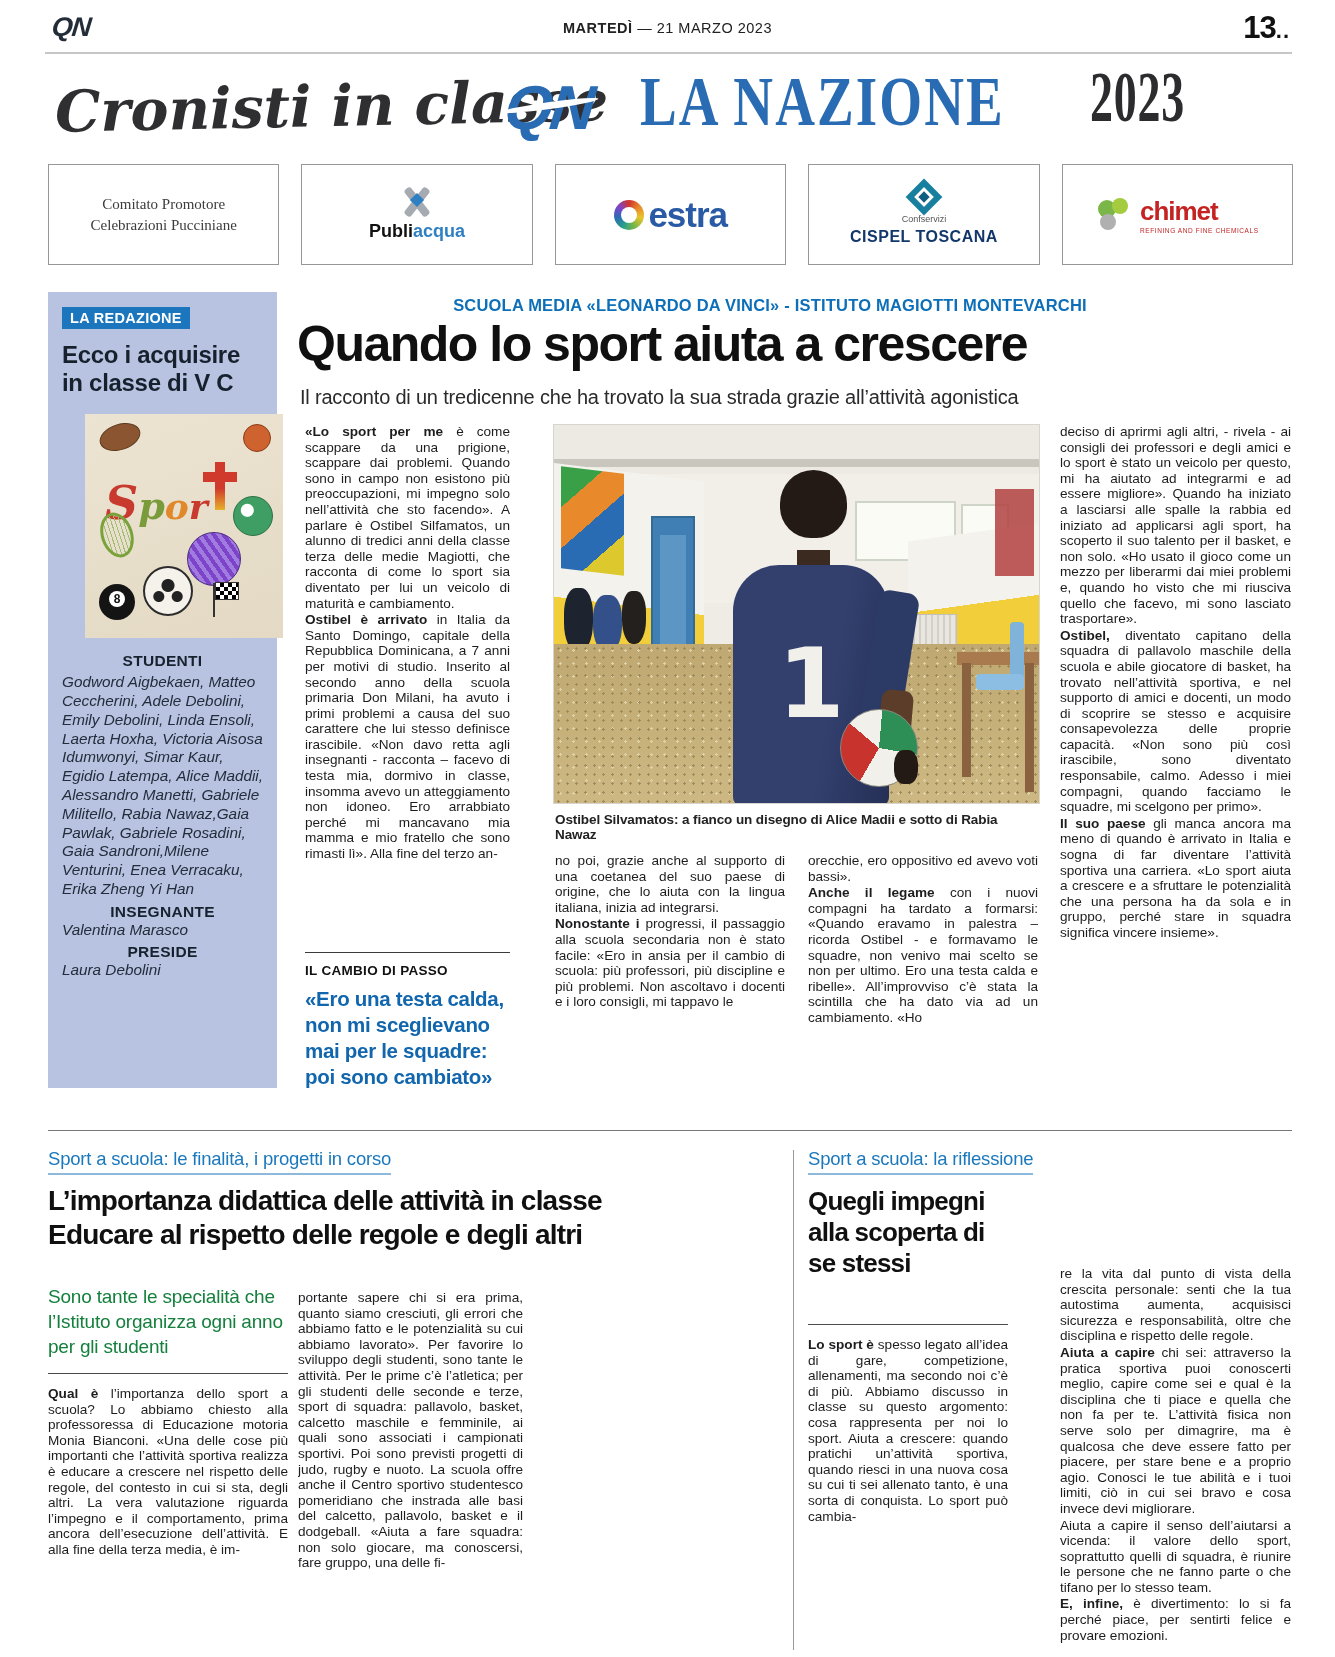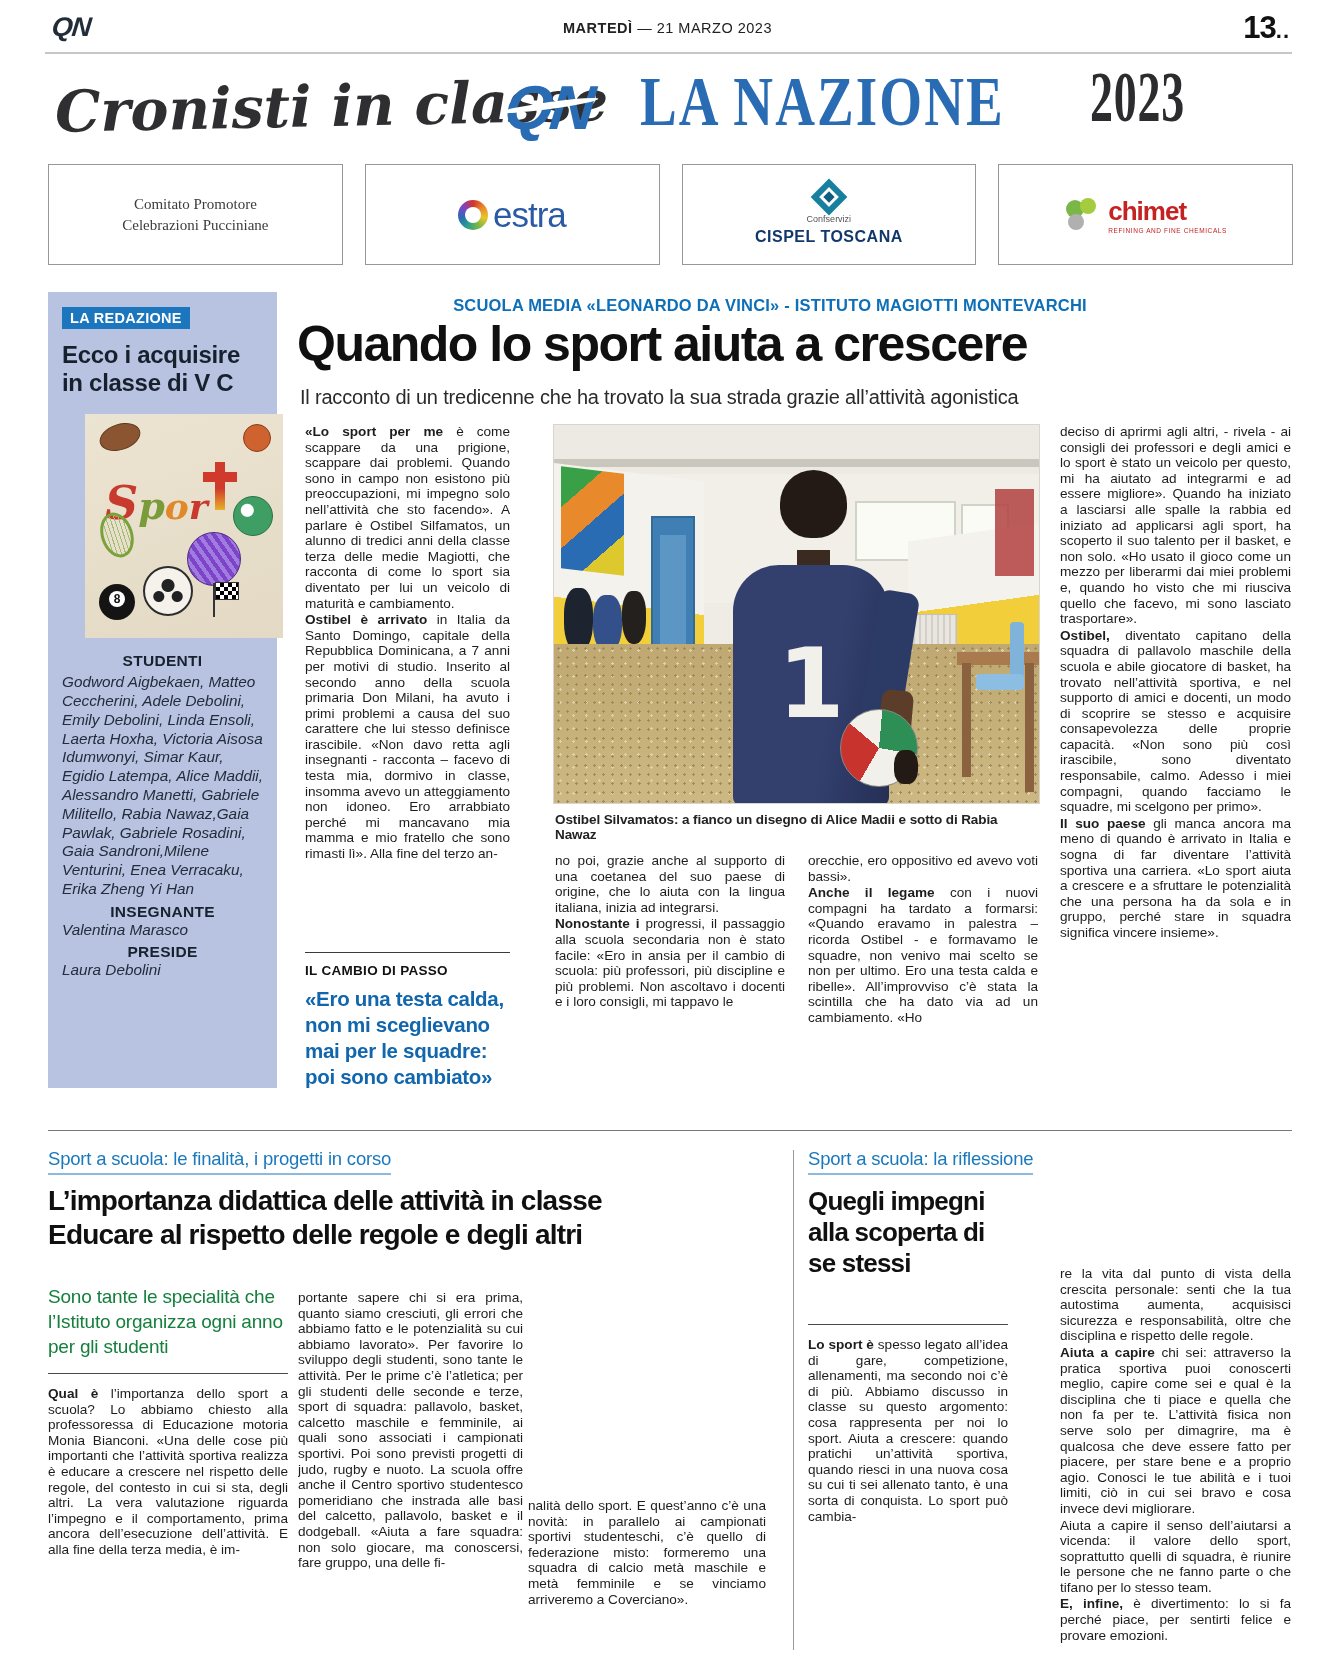"Publiacqua" div.sponsor { html: none -> <div> <div> <i></i> <i></i> <span></span> </div> <div><span>Publi</span><span>acqua</span></div> </div> }
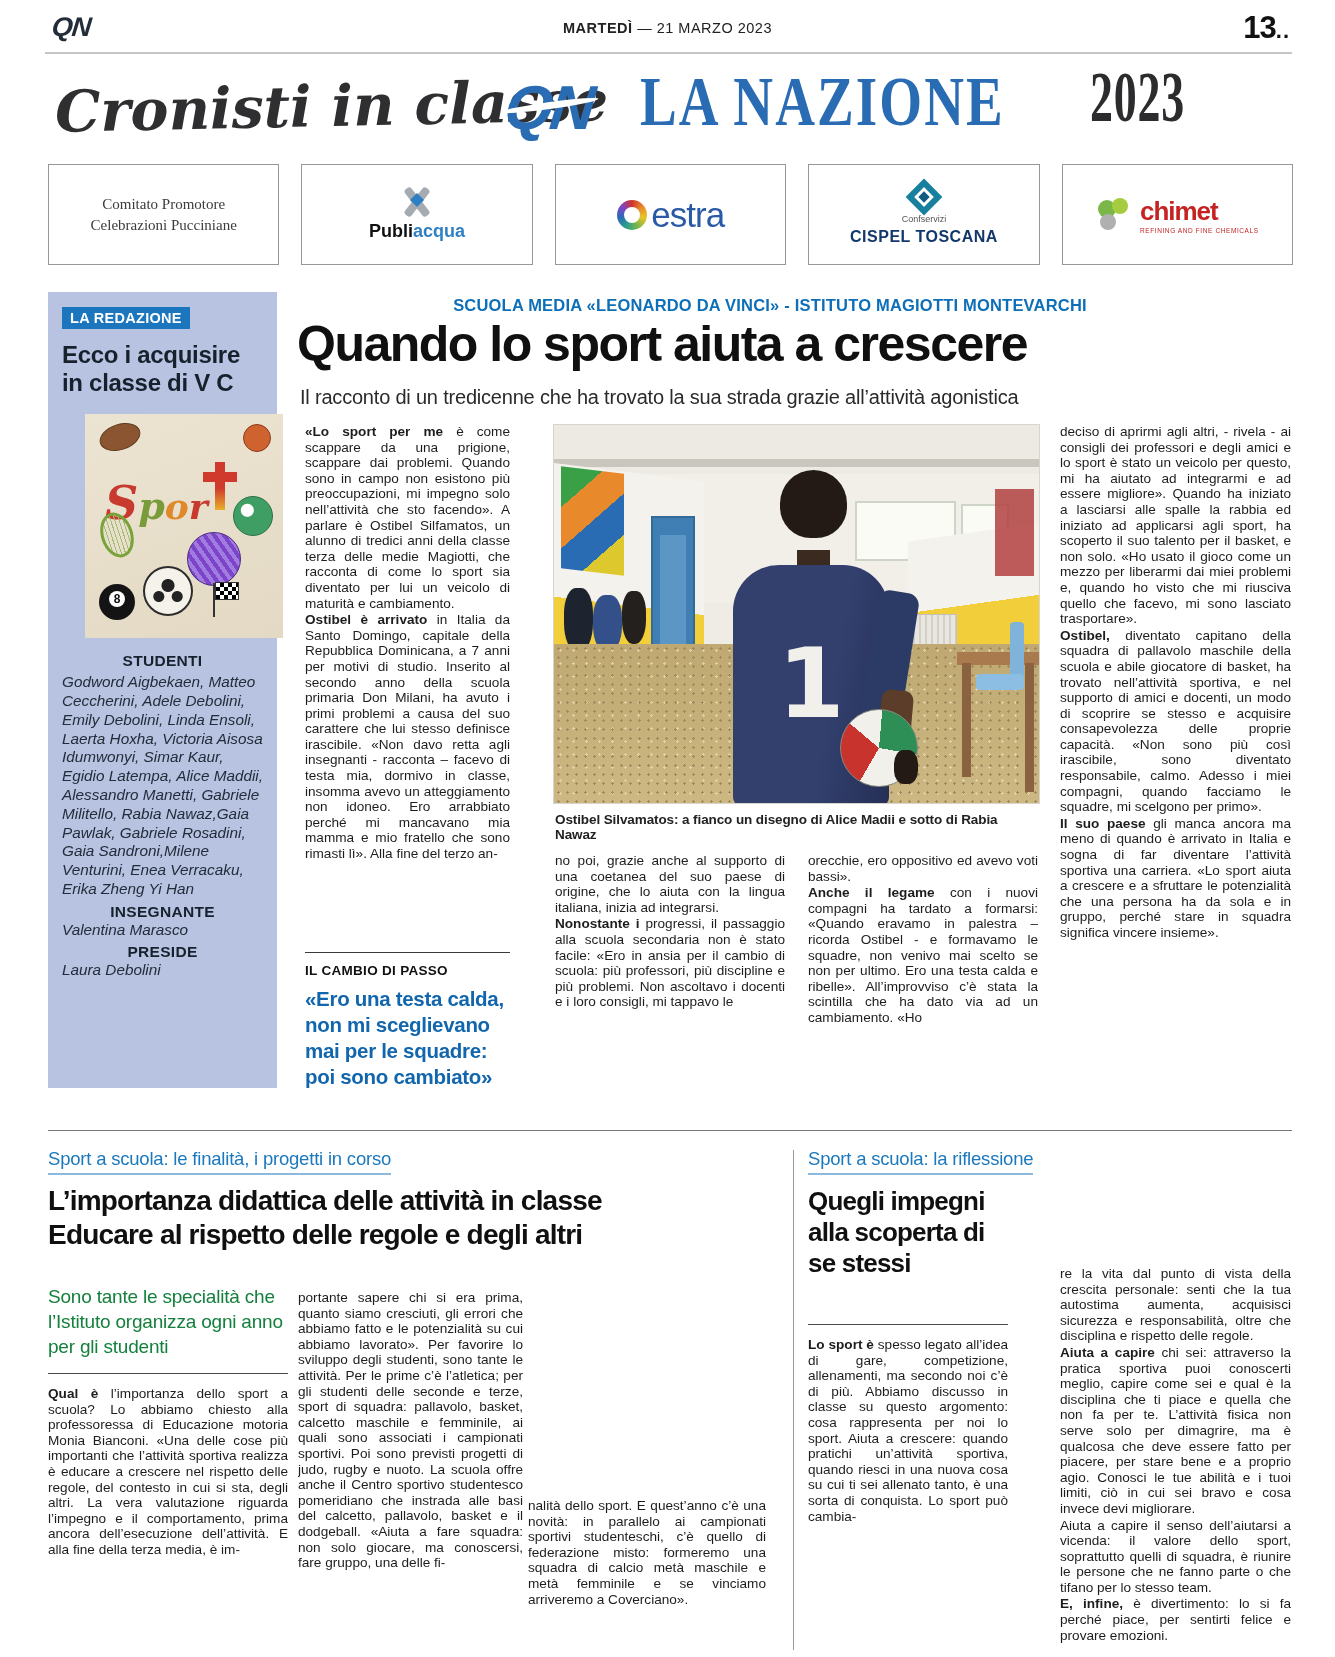"estra" .estra-word { font-weight: 400 -> 700 }
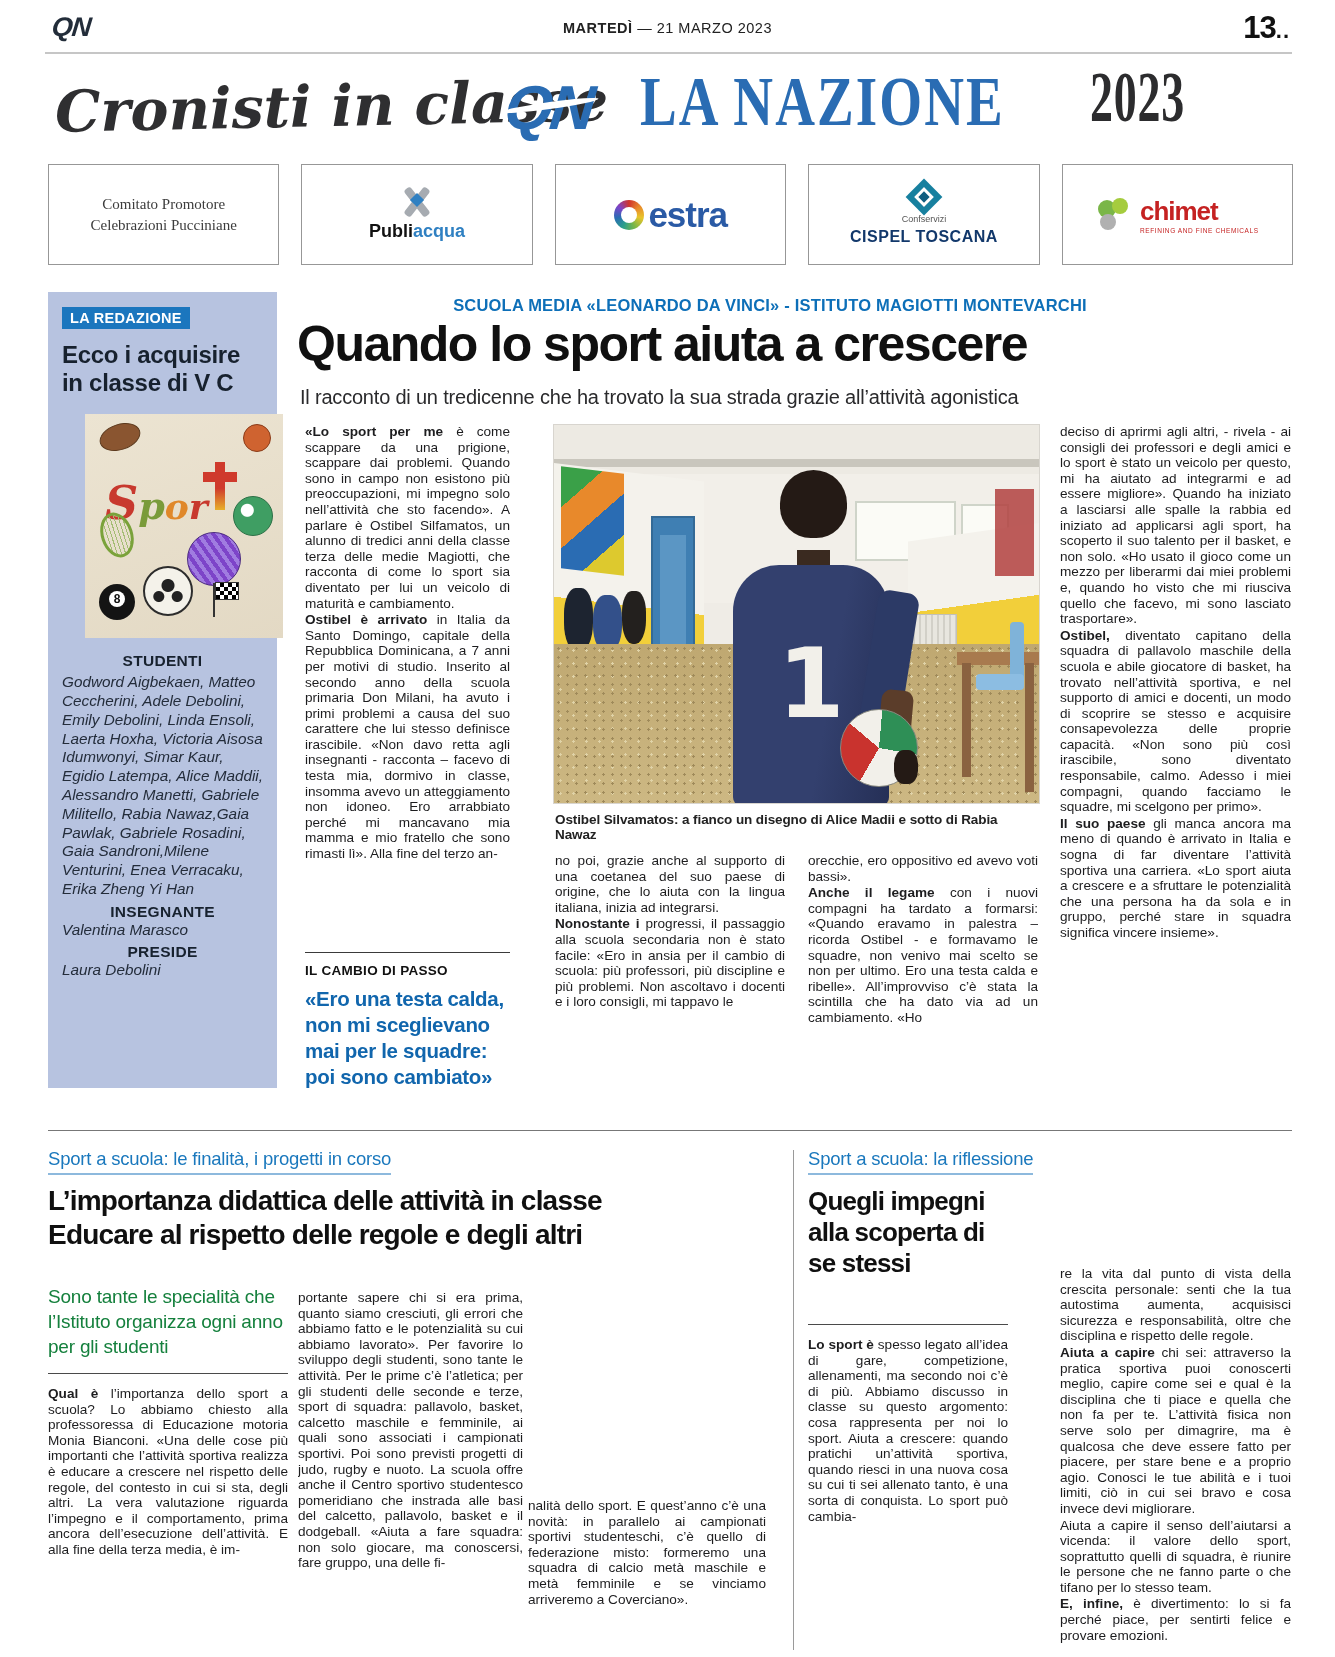"nalità dello sport. E quest’anno" div.abs { html: <div> <p>nalità dello sport. E quest’anno c’è una novità: in parallelo ai campionati sportivi studenteschi, c’è quello di federazione misto: formeremo una squadra di calcio metà maschile e metà femminile e se vinciamo arriveremo a Coverciano».</p> </div> -> none }
